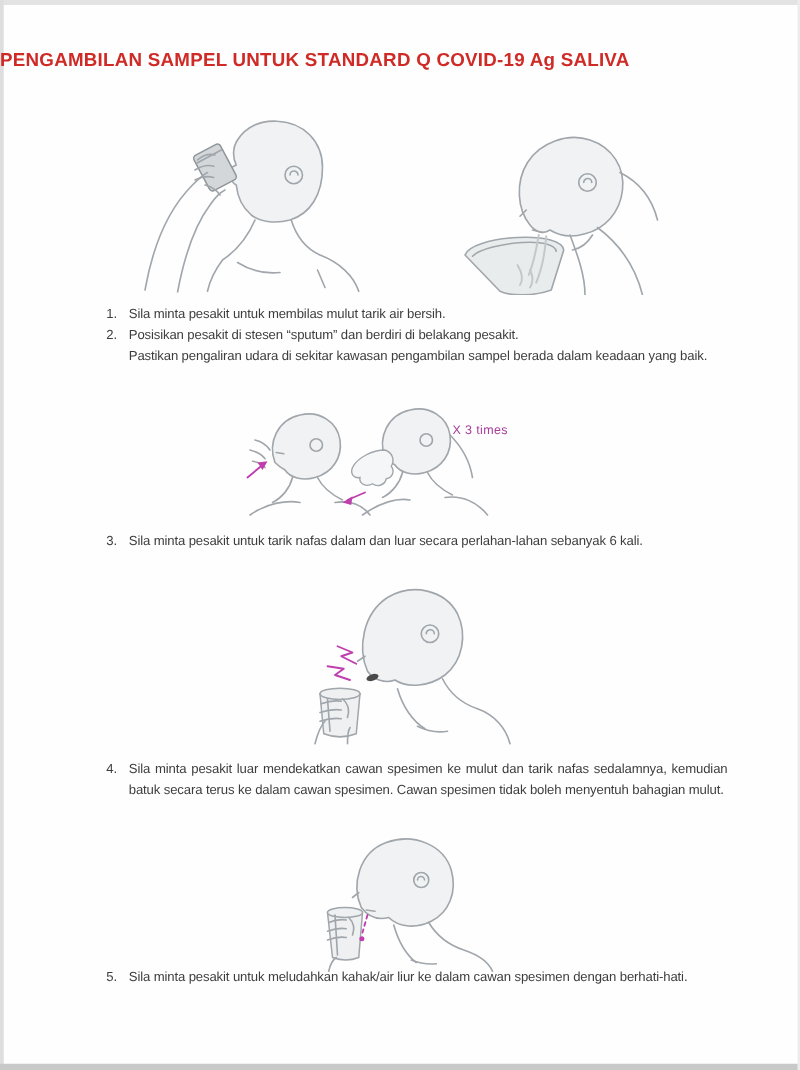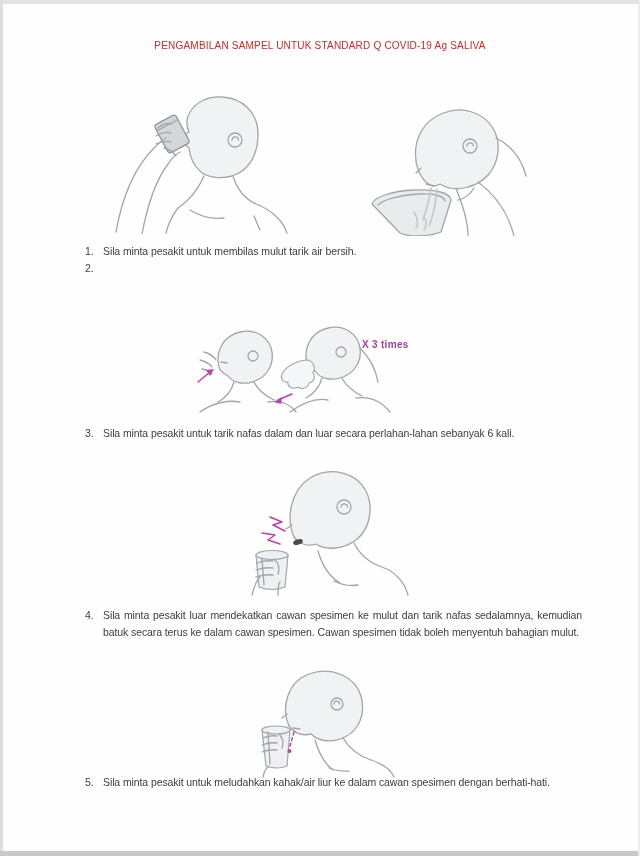"PENGAMBILAN SAMPEL UNTUK STANDARD Q" .title { font-size: 10px -> 15px; font-weight: normal -> bold; text-align: center -> none }
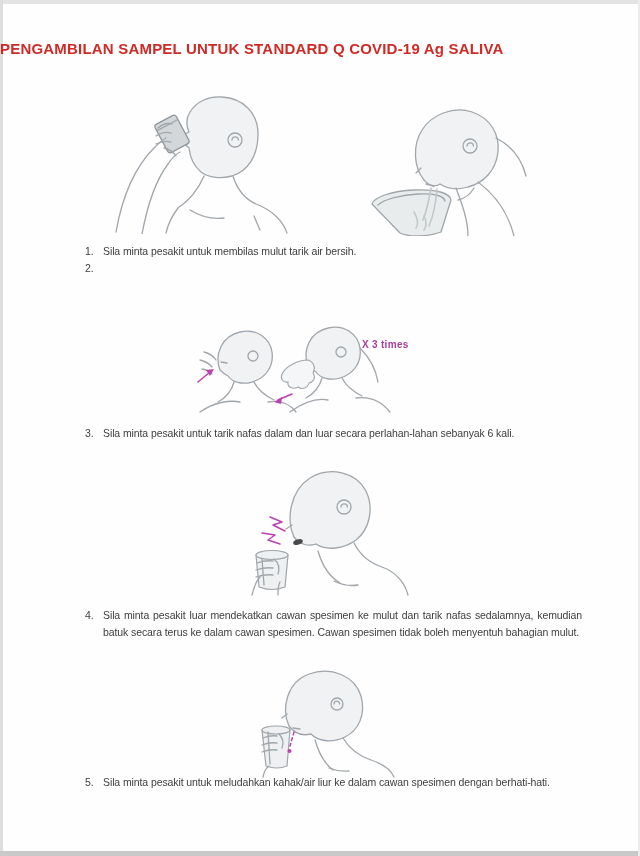"Posisikan pesakit di stesen “sputum”" div { html: none -> <div>Posisikan pesakit di stesen “sputum” dan berdiri di belakang pesakit.</div> }
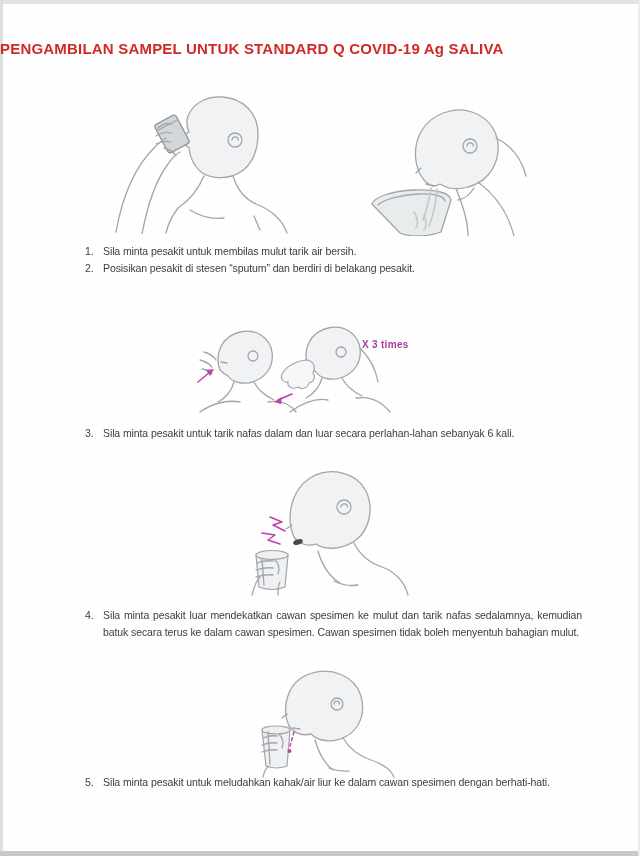"Pastikan pengaliran udara di sekitar" div.note { html: none -> <div>Pastikan pengaliran udara di sekitar kawasan pengambilan sampel berada dalam keadaan yang baik.</div> }
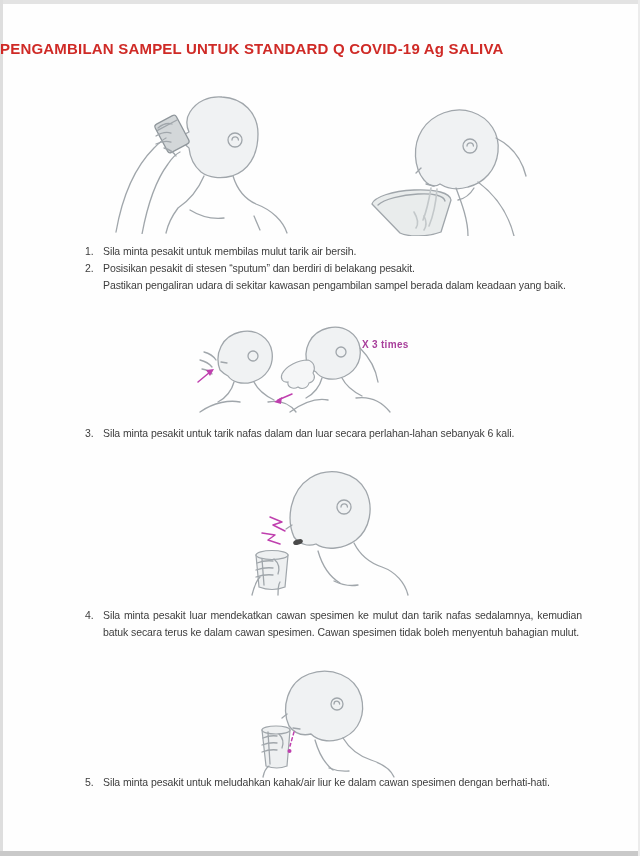"X 3 times" .x3-label { font-weight: bold -> normal }
